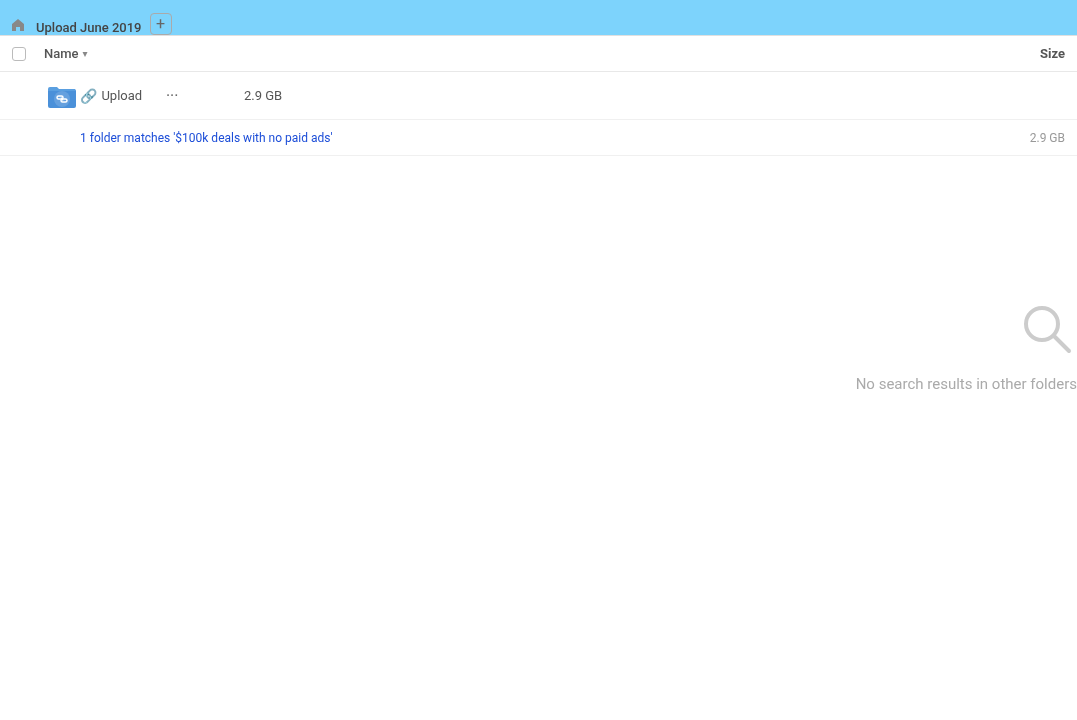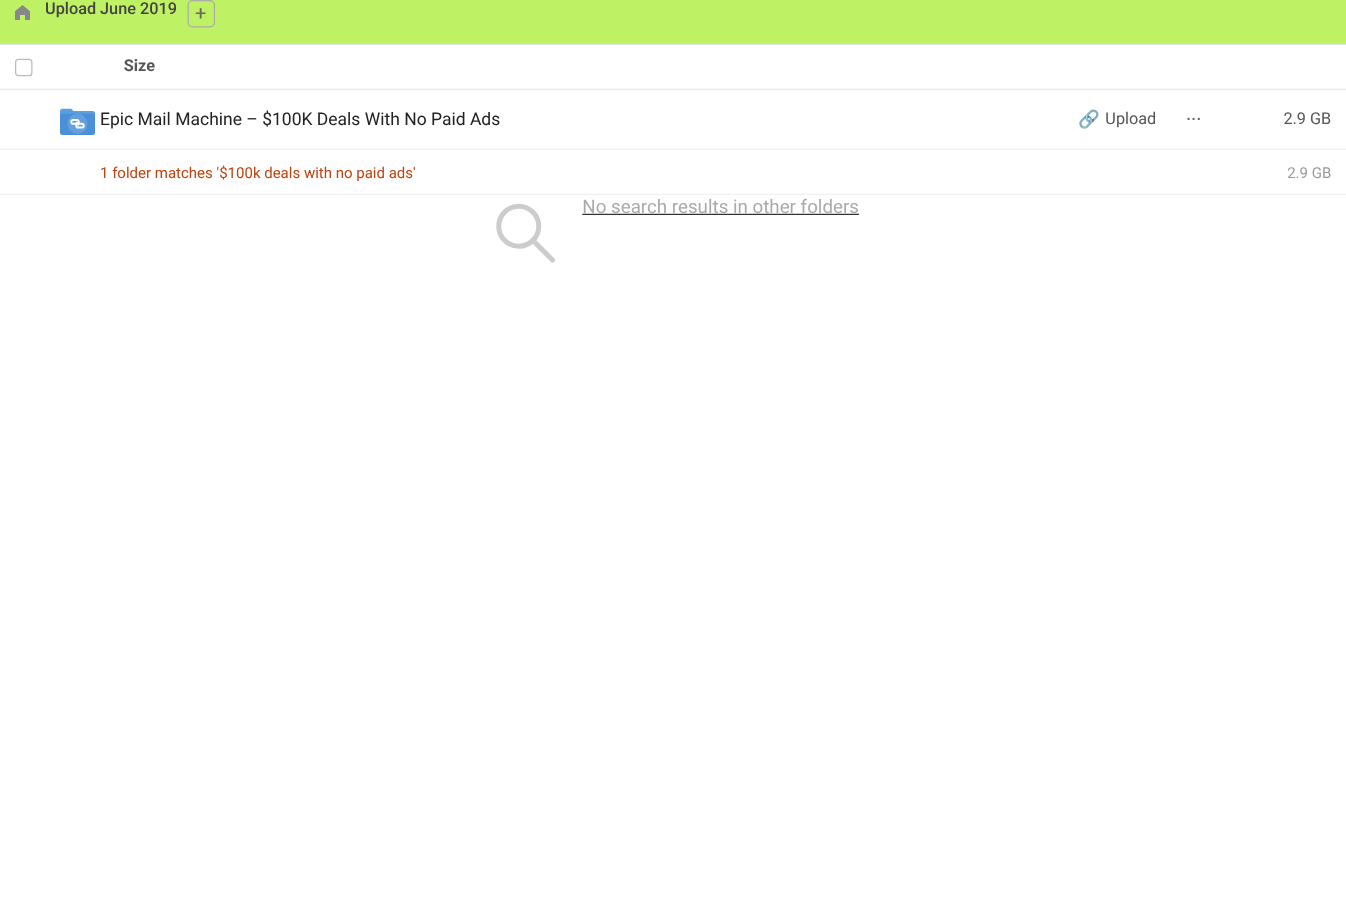"Upload June 2019" .title-bar { align-items: flex-start -> flex-end; background: #bef264 -> #7dd3fc }
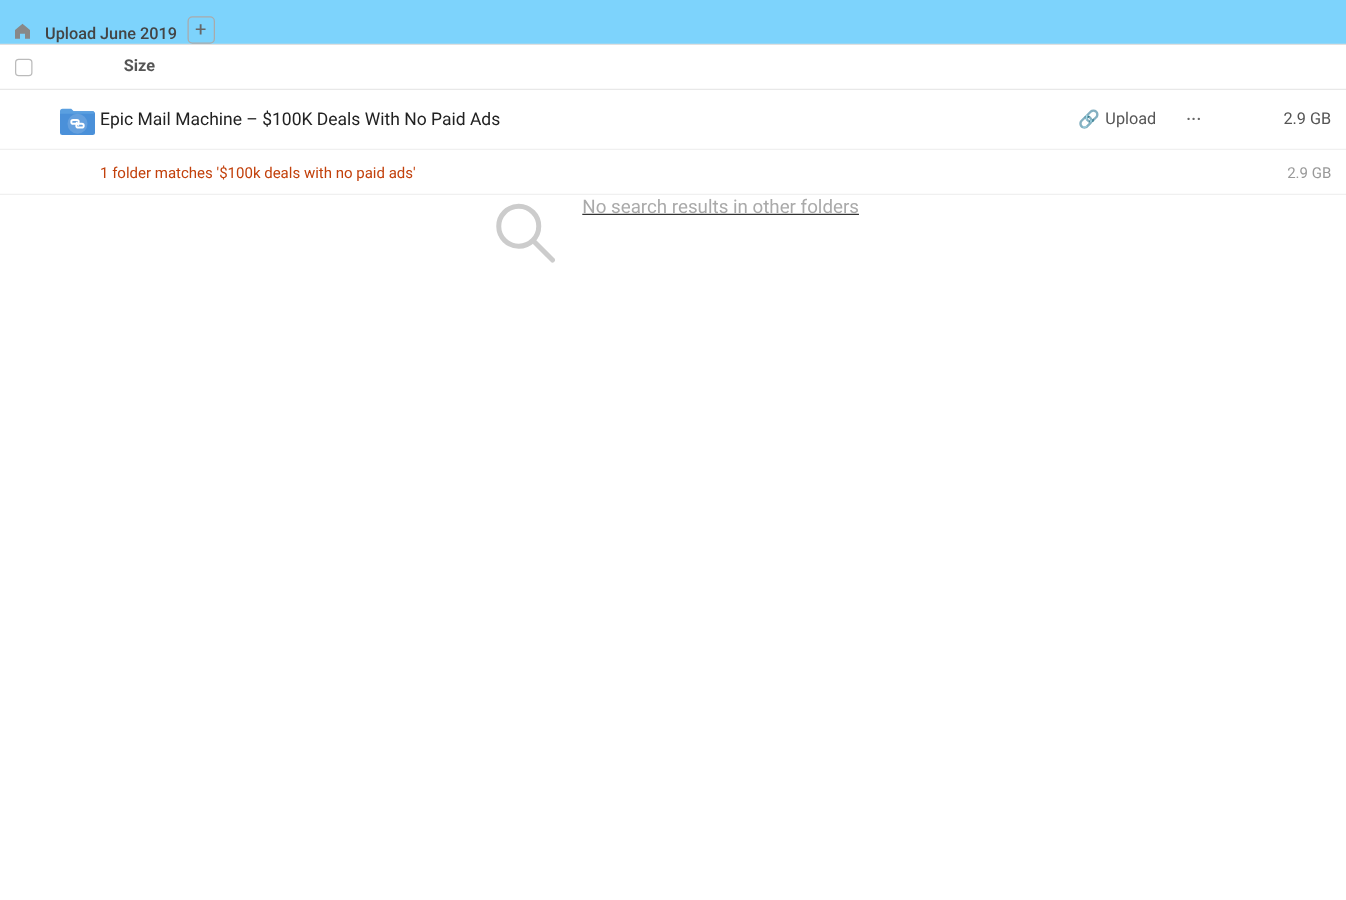"Name" div.col-name { html: none -> <div> <span>Name</span> <span>▾</span> </div> }
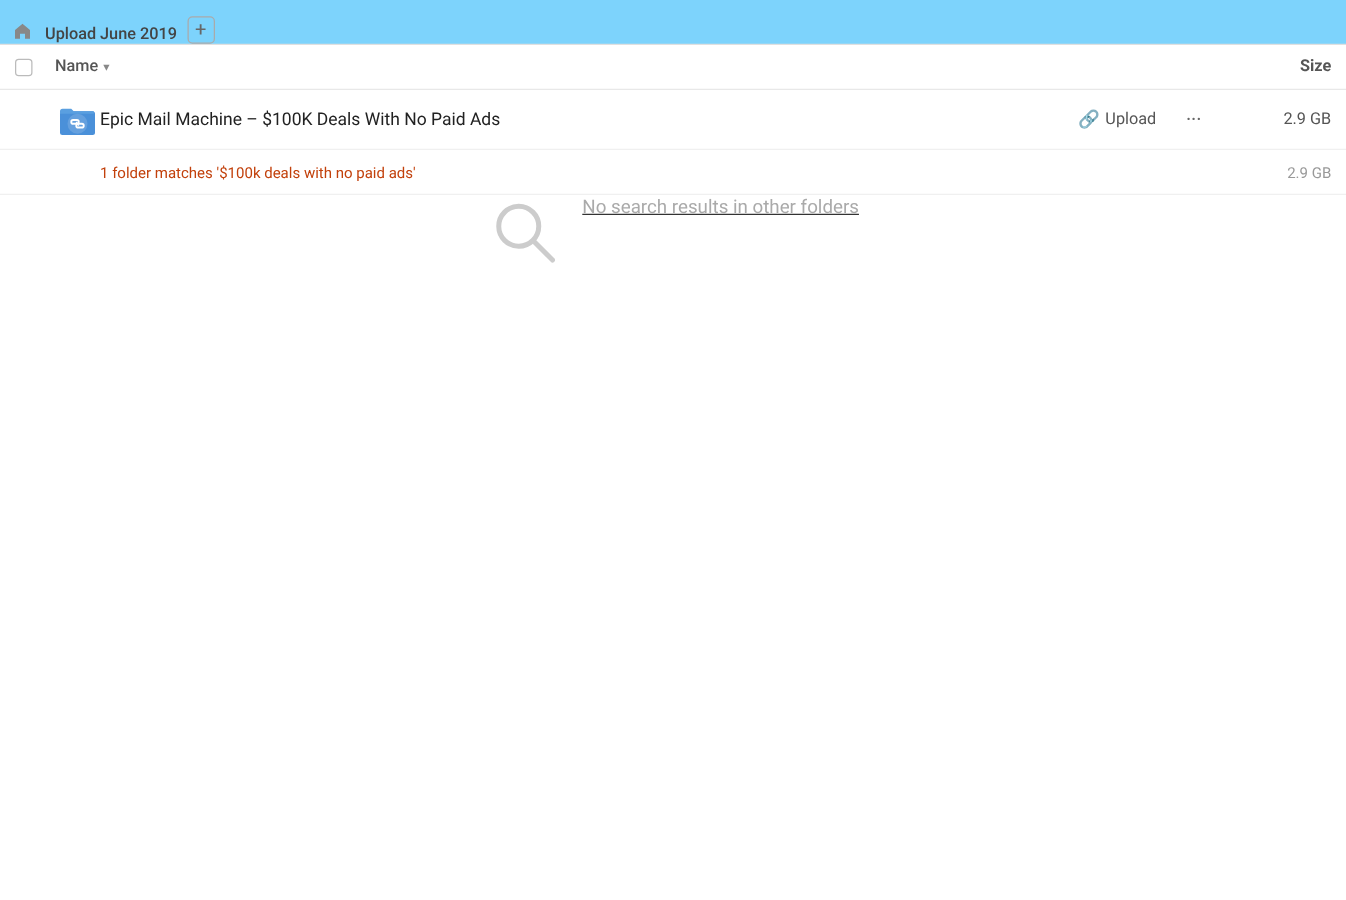"Epic Mail Machine – $100K" span.file-name { html: <span>Epic Mail Machine – $100K Deals With No Paid Ads</span> -> none }
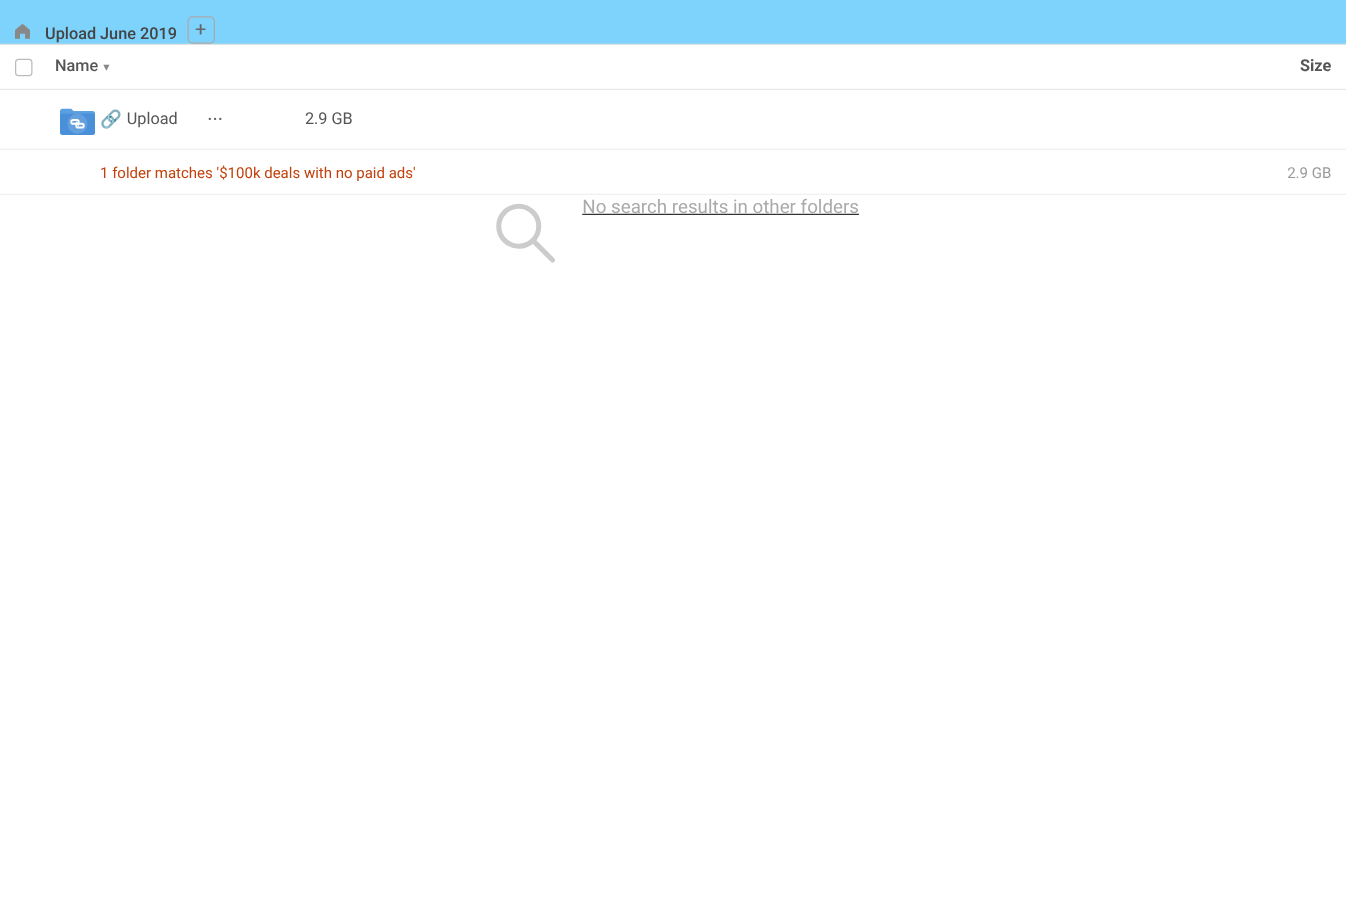"1 folder matches '$100k deals" .subfolder-text { color: #c2410c -> #1d4ed8 }
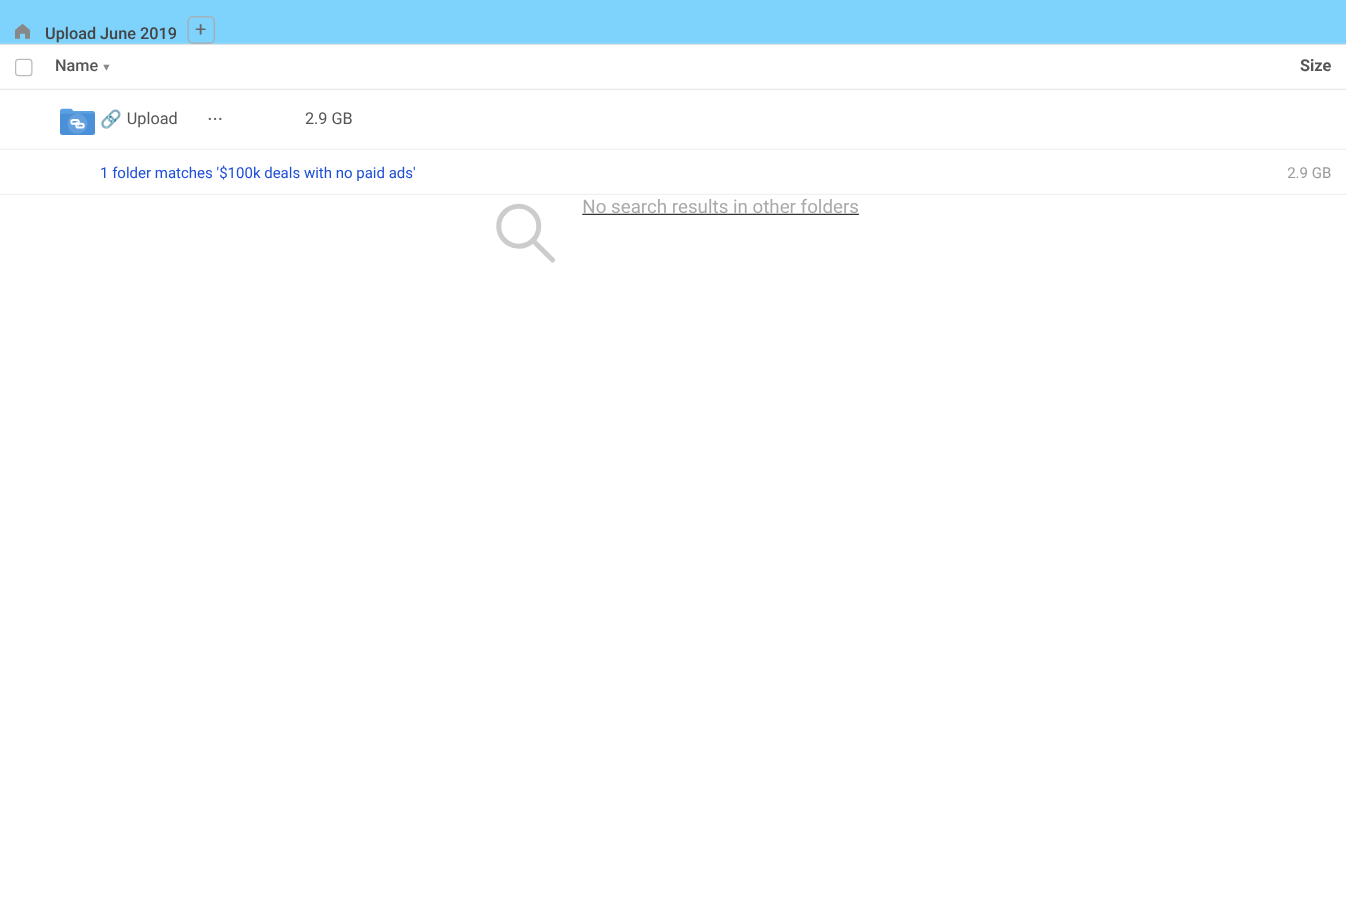"No search results in other" .empty-state { align-items: flex-start -> flex-end; flex-direction: row -> column; text-decoration: underline -> none }
